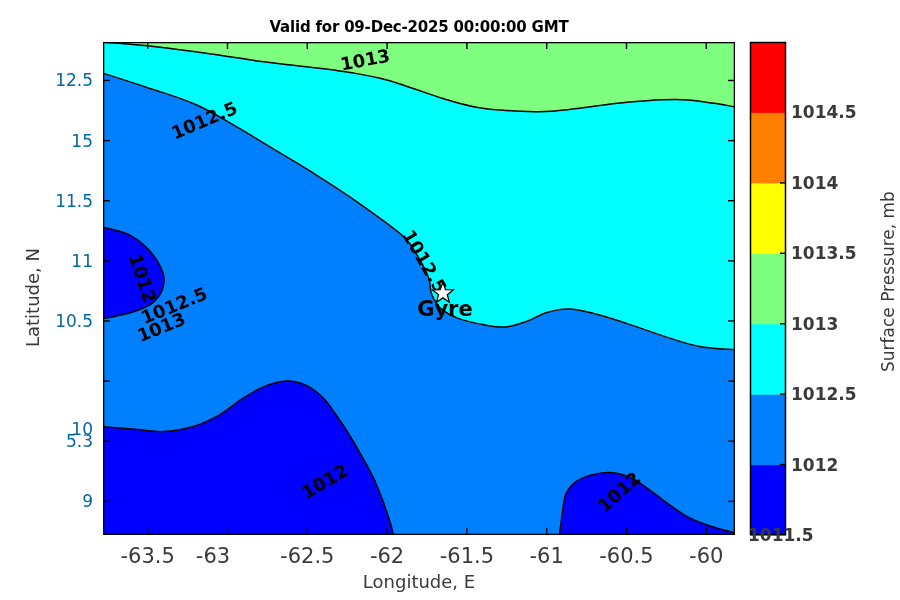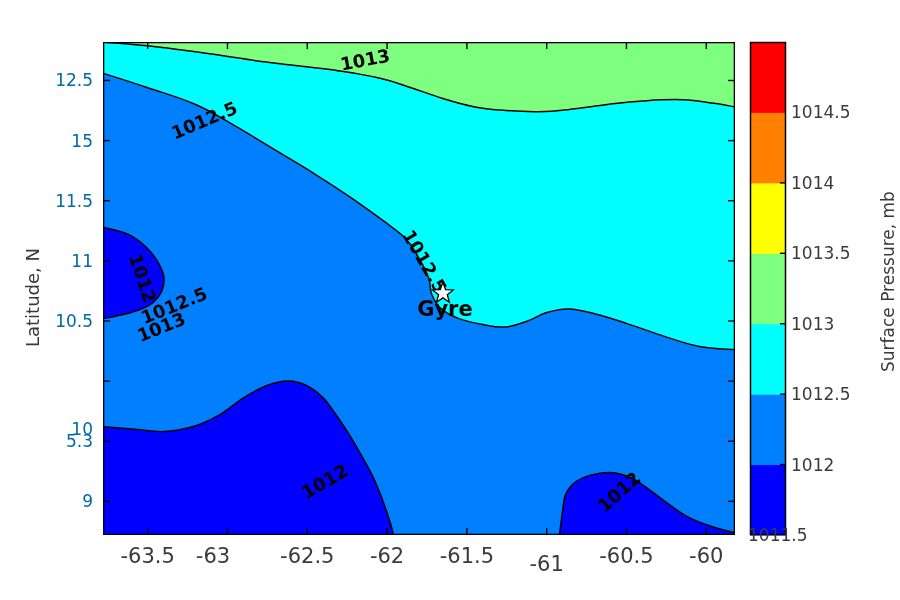"Valid for 09-Dec-2025 00:00:00 GMT" div.title { html: none -> <div>Valid for 09-Dec-2025 00:00:00 GMT</div> }
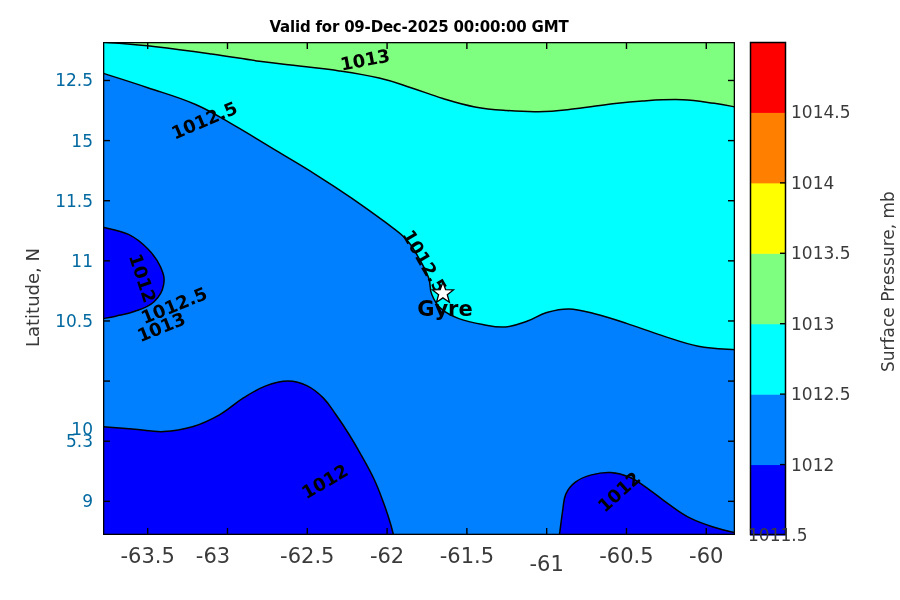"1014.5" .cb-label { font-weight: none -> bold }
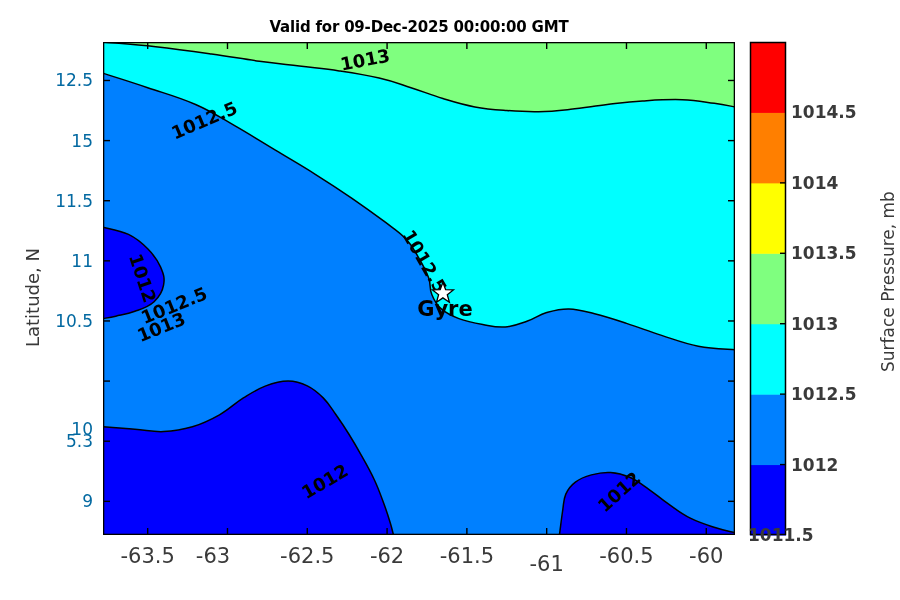"-61" div.xtick-label { margin-top: 8px -> none }
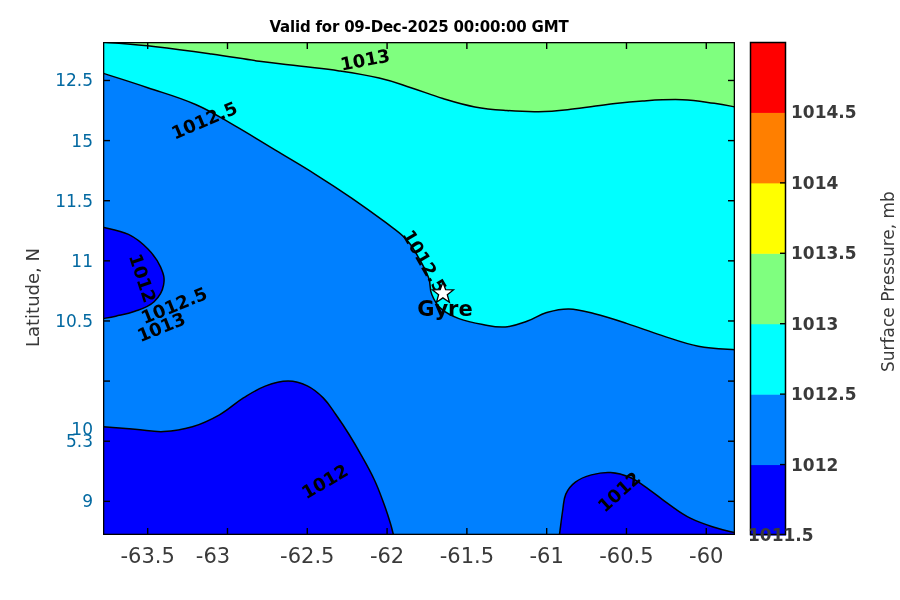"Longitude, E" div.xlabel { html: none -> <div>Longitude, E</div> }
